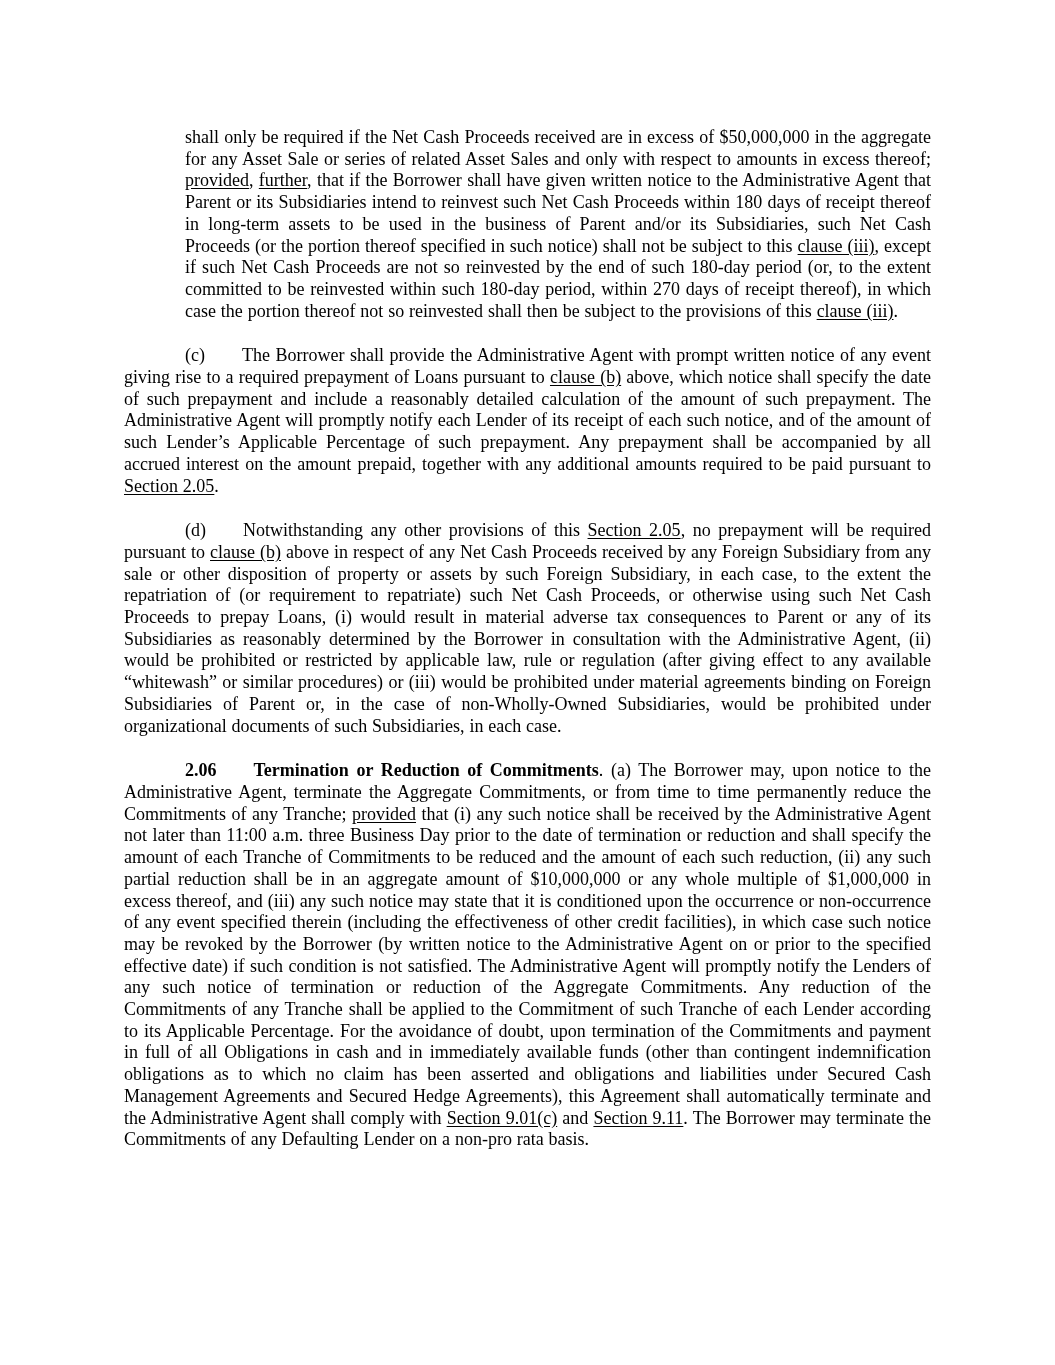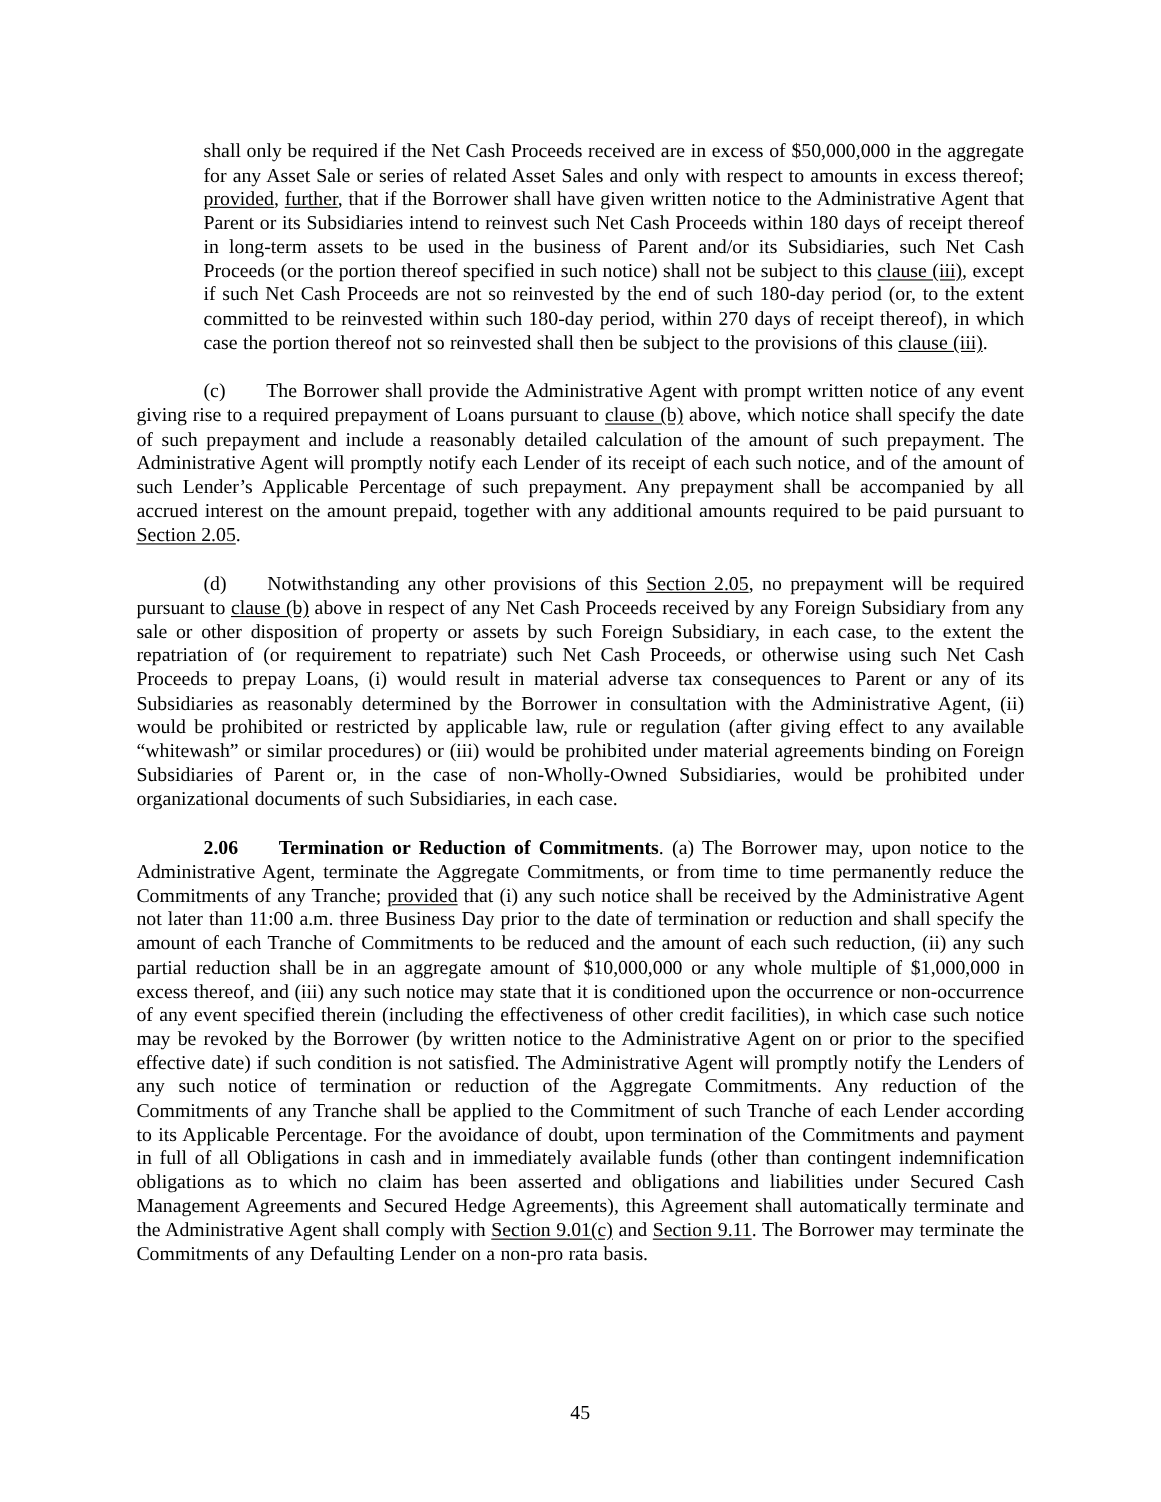"45" div.page-number { html: <div>45</div> -> none }
